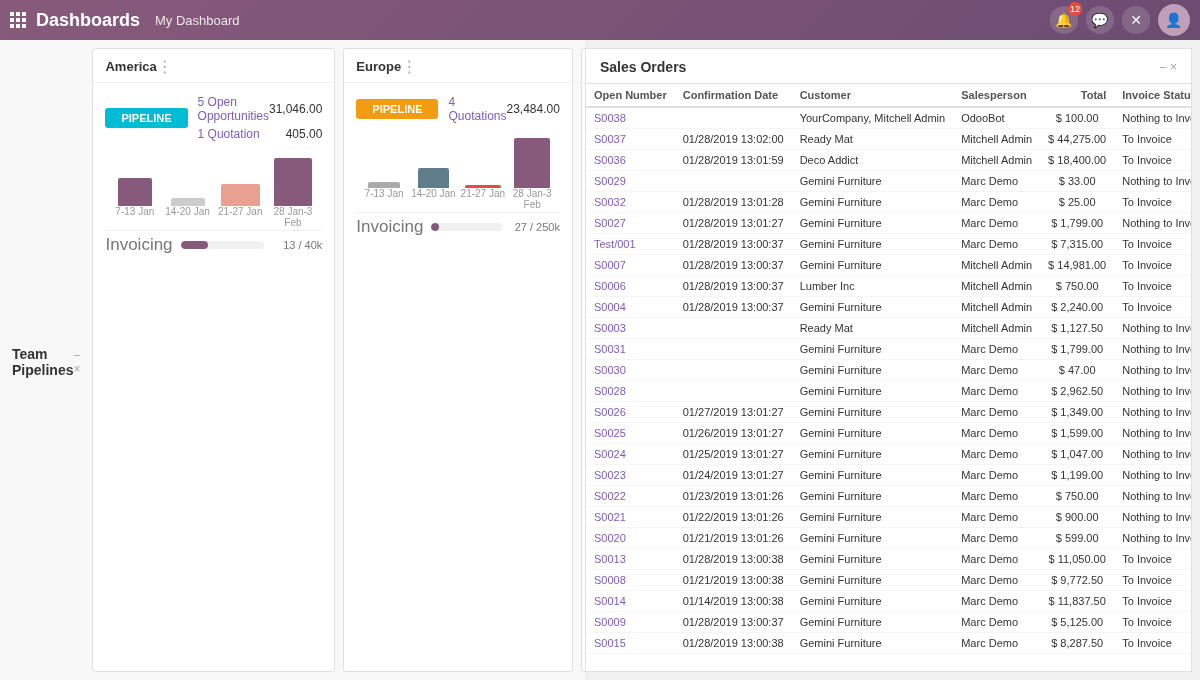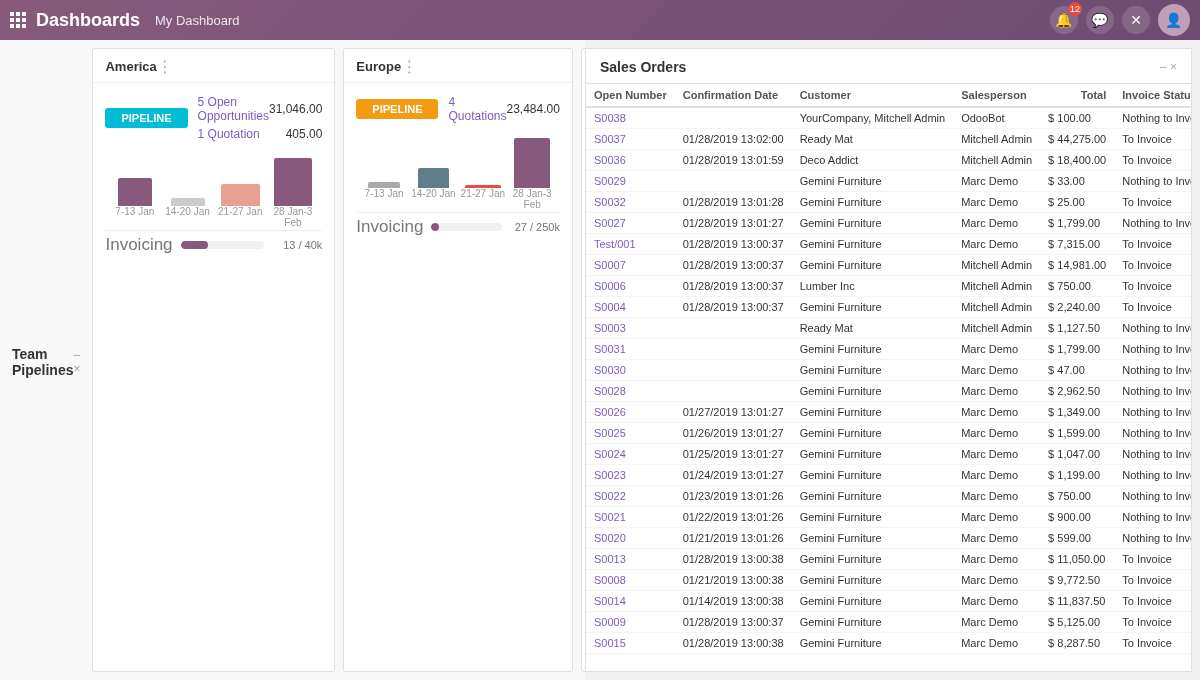"$ 100.00" .so-table td.right { text-align: left -> center }
